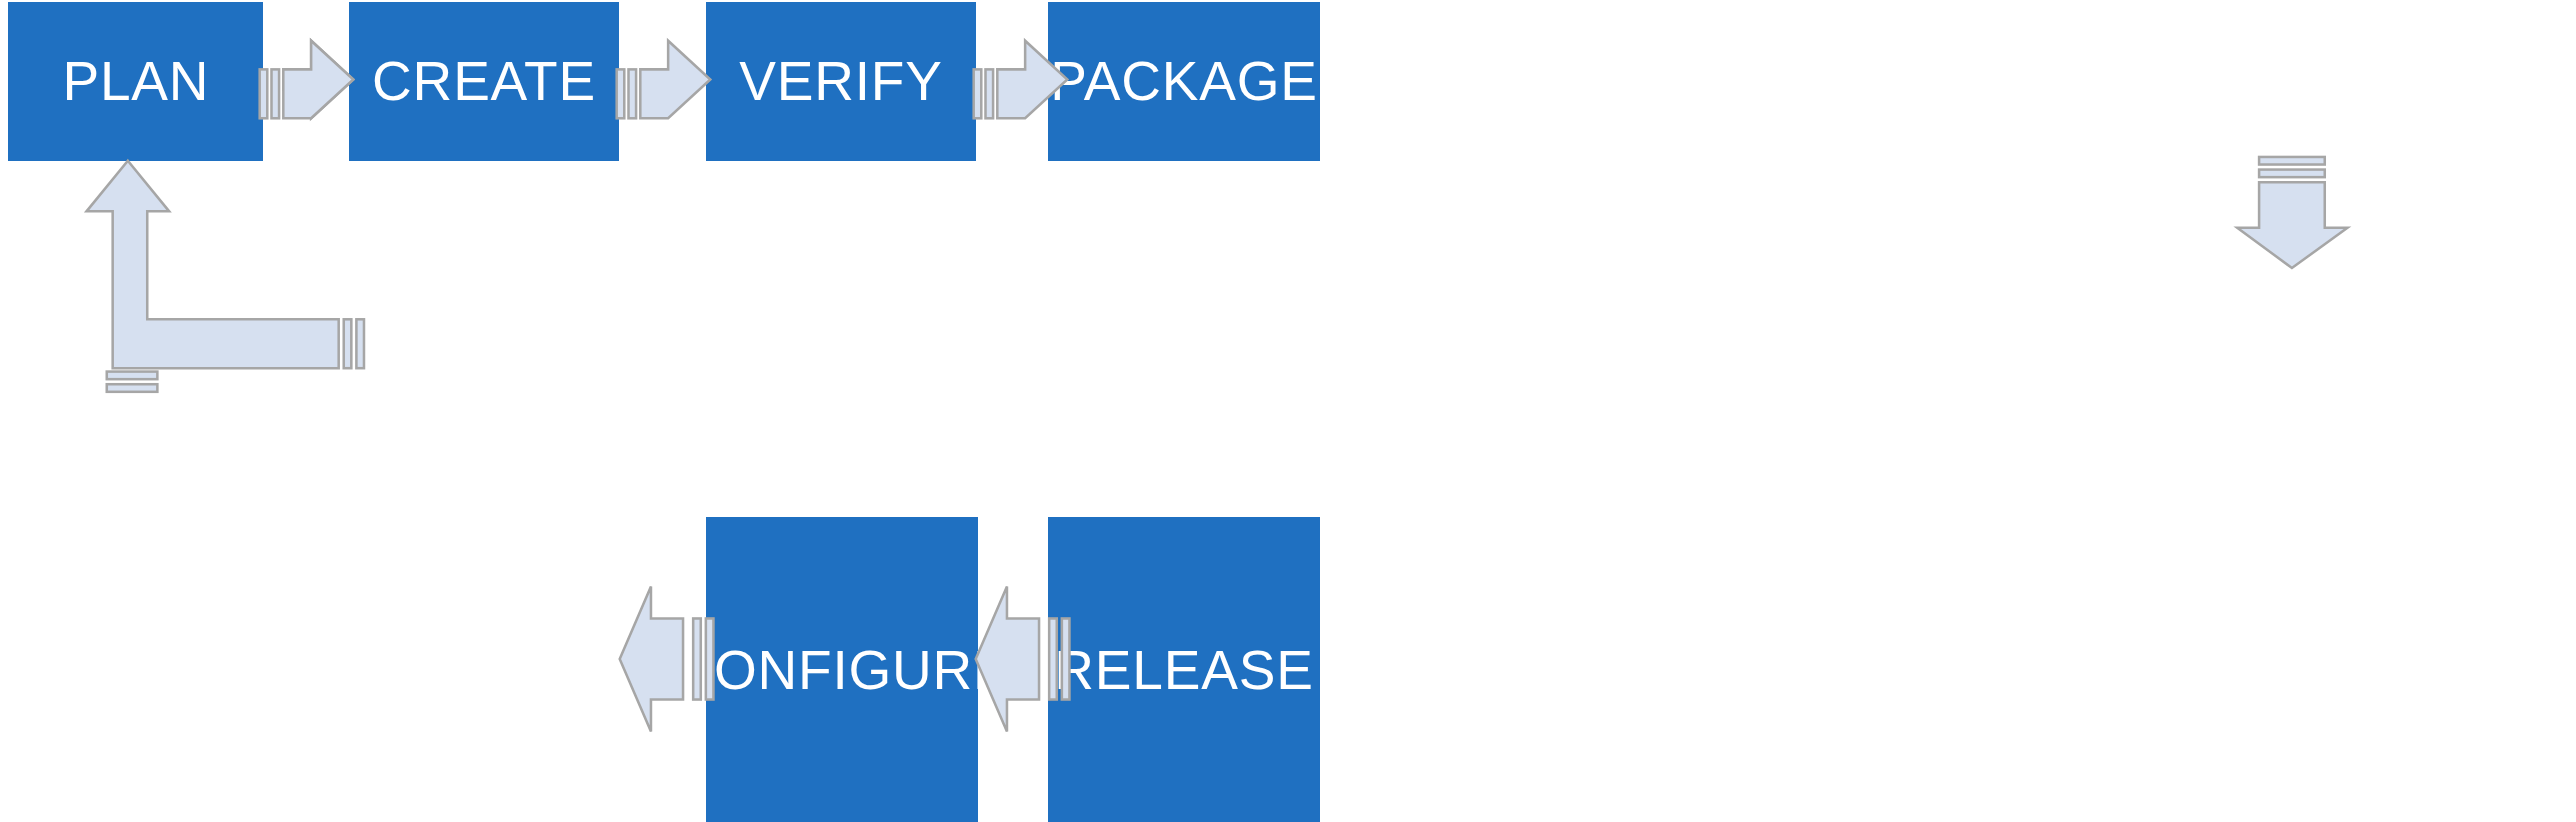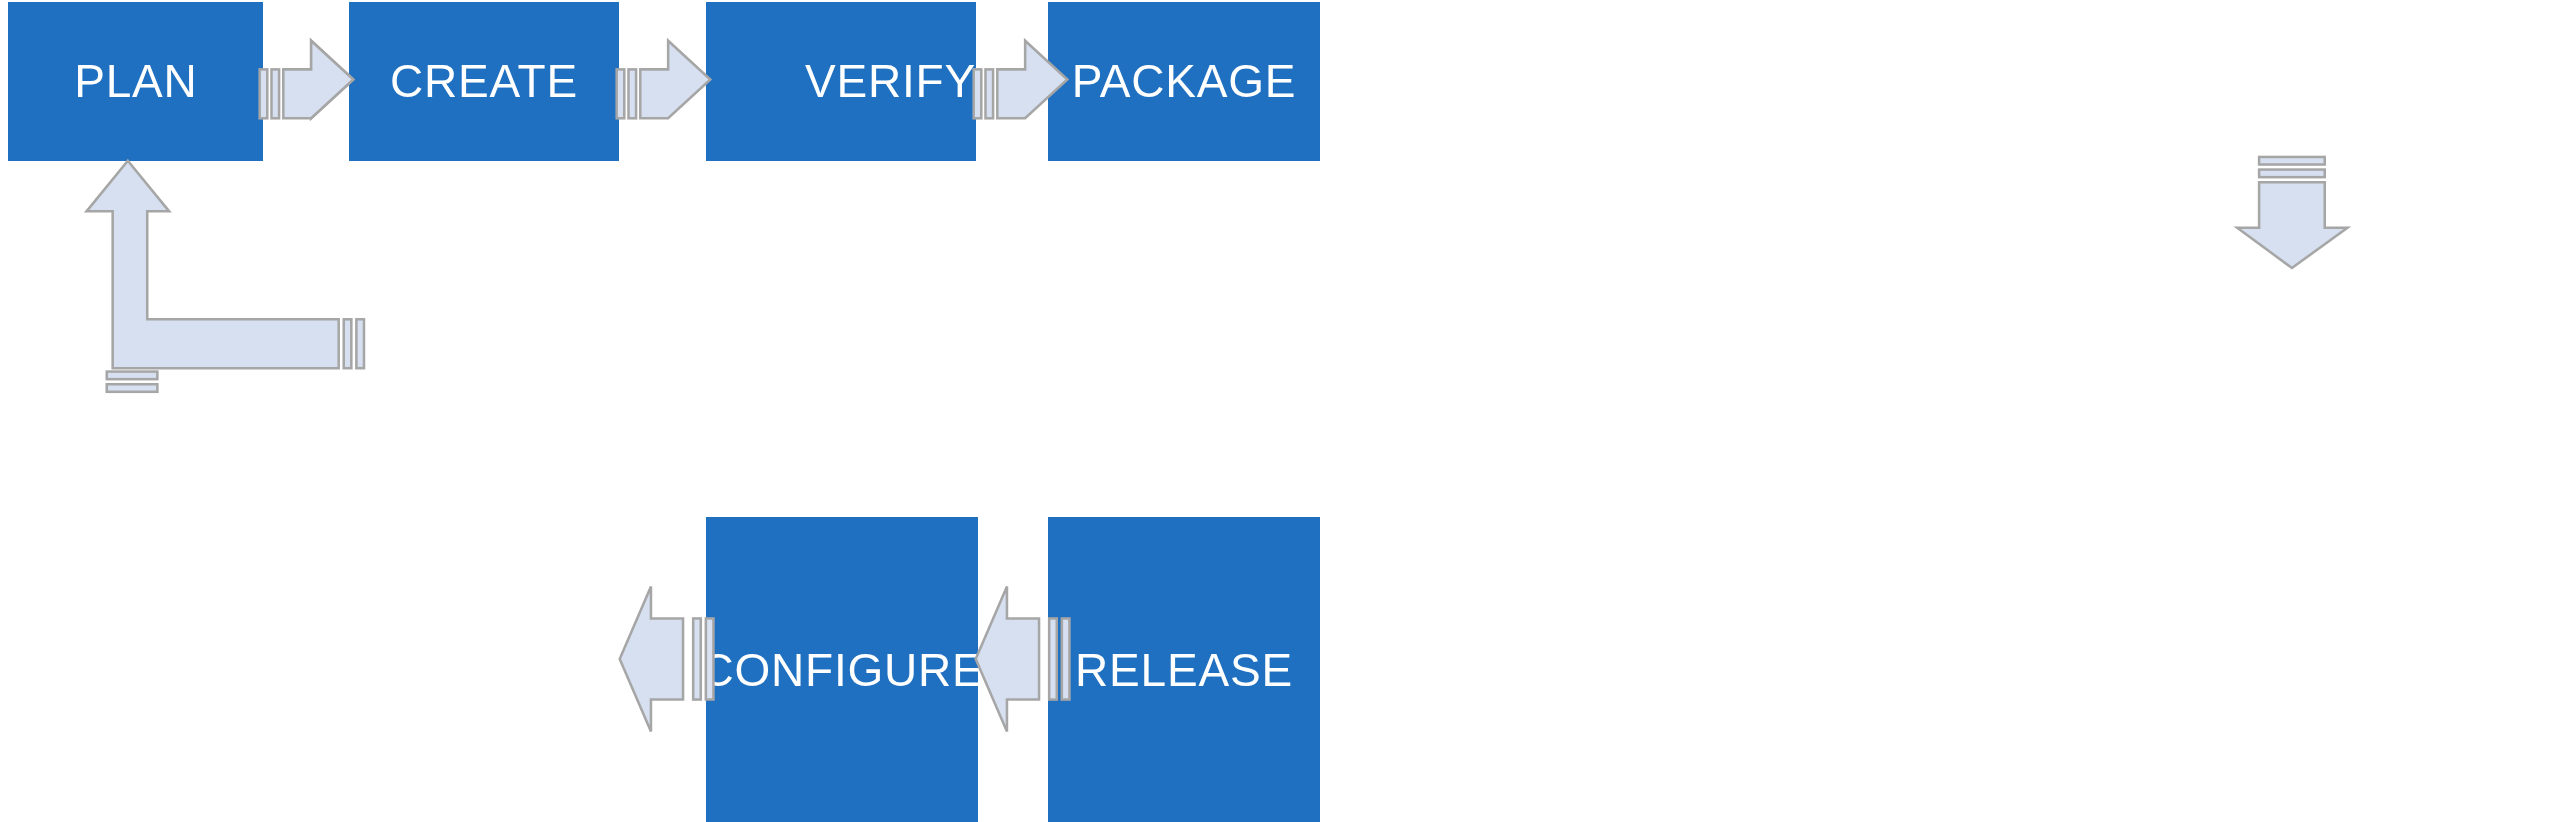"PLAN" .stage-label { font-size: 46px -> 55px }
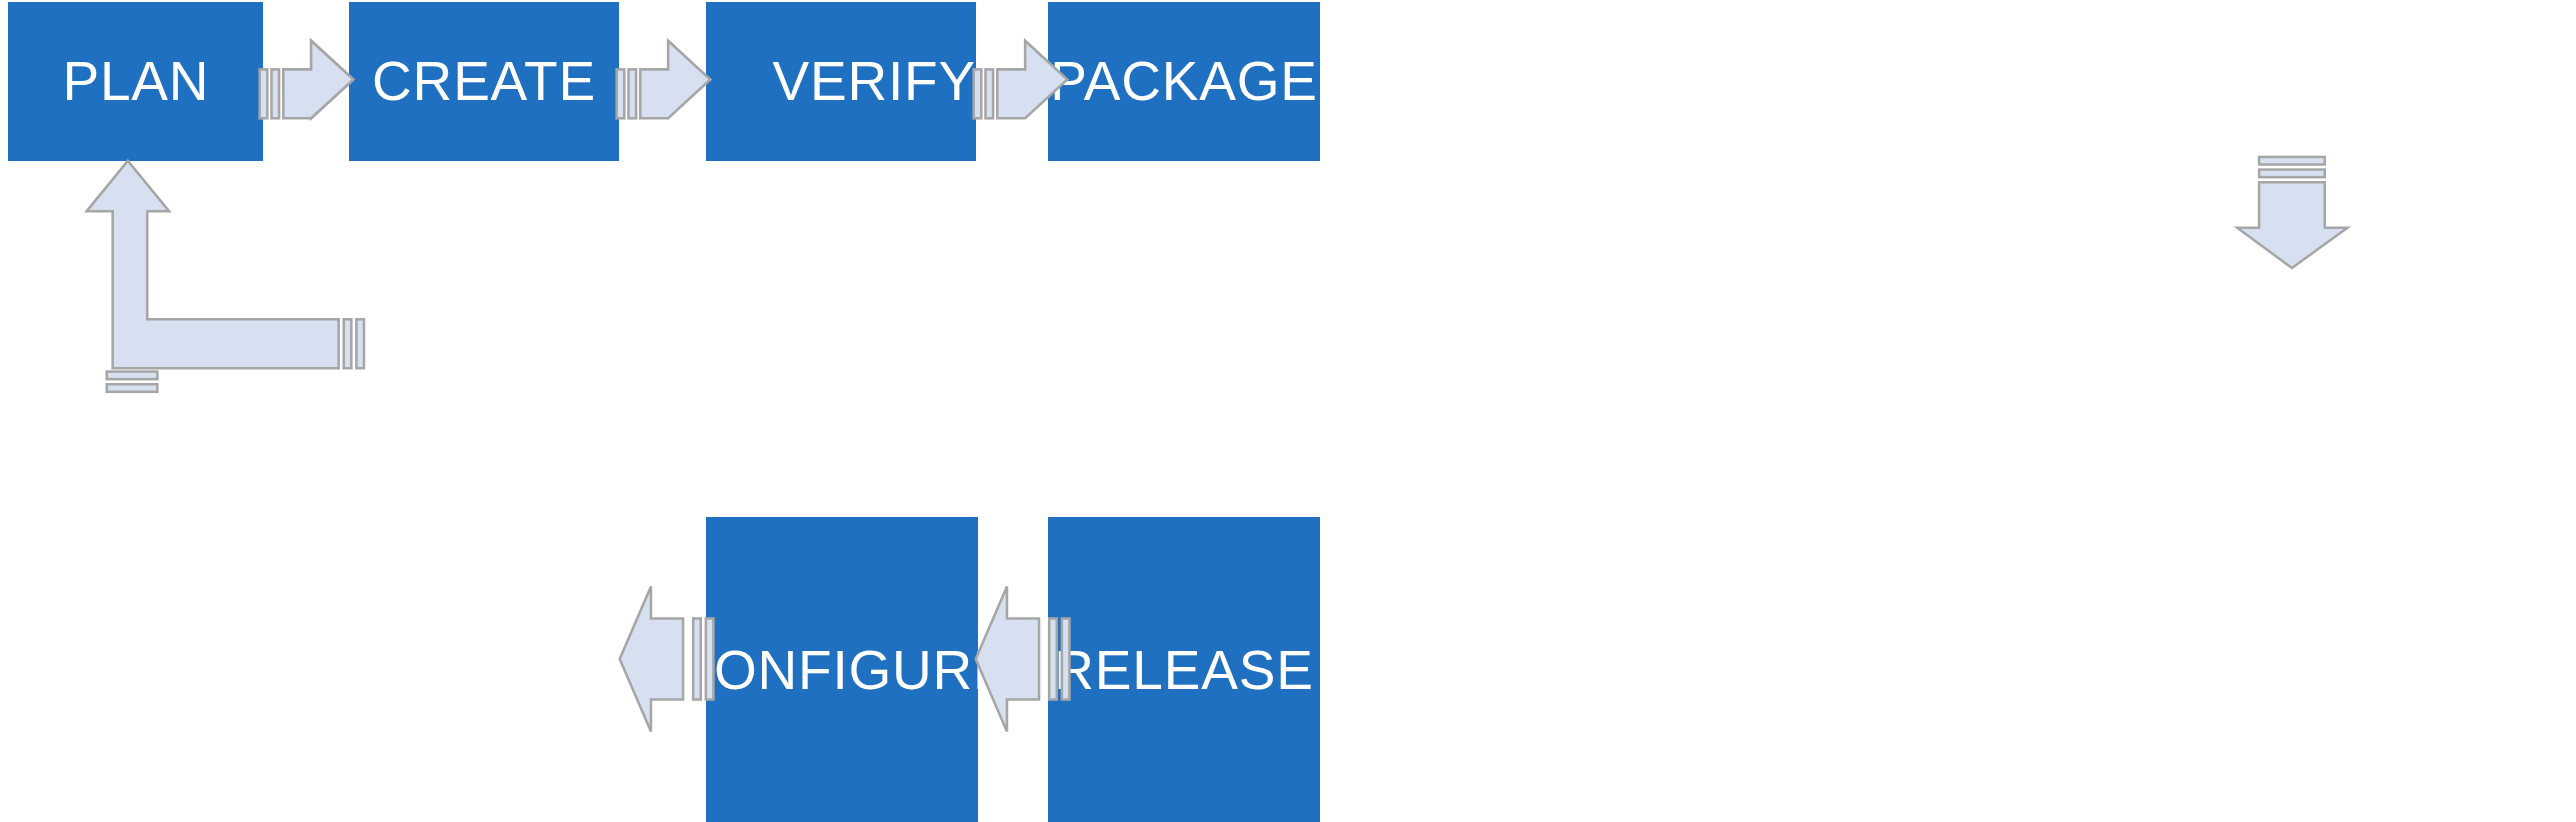"VERIFY" div.stage-box { justify-content: flex-end -> none }
